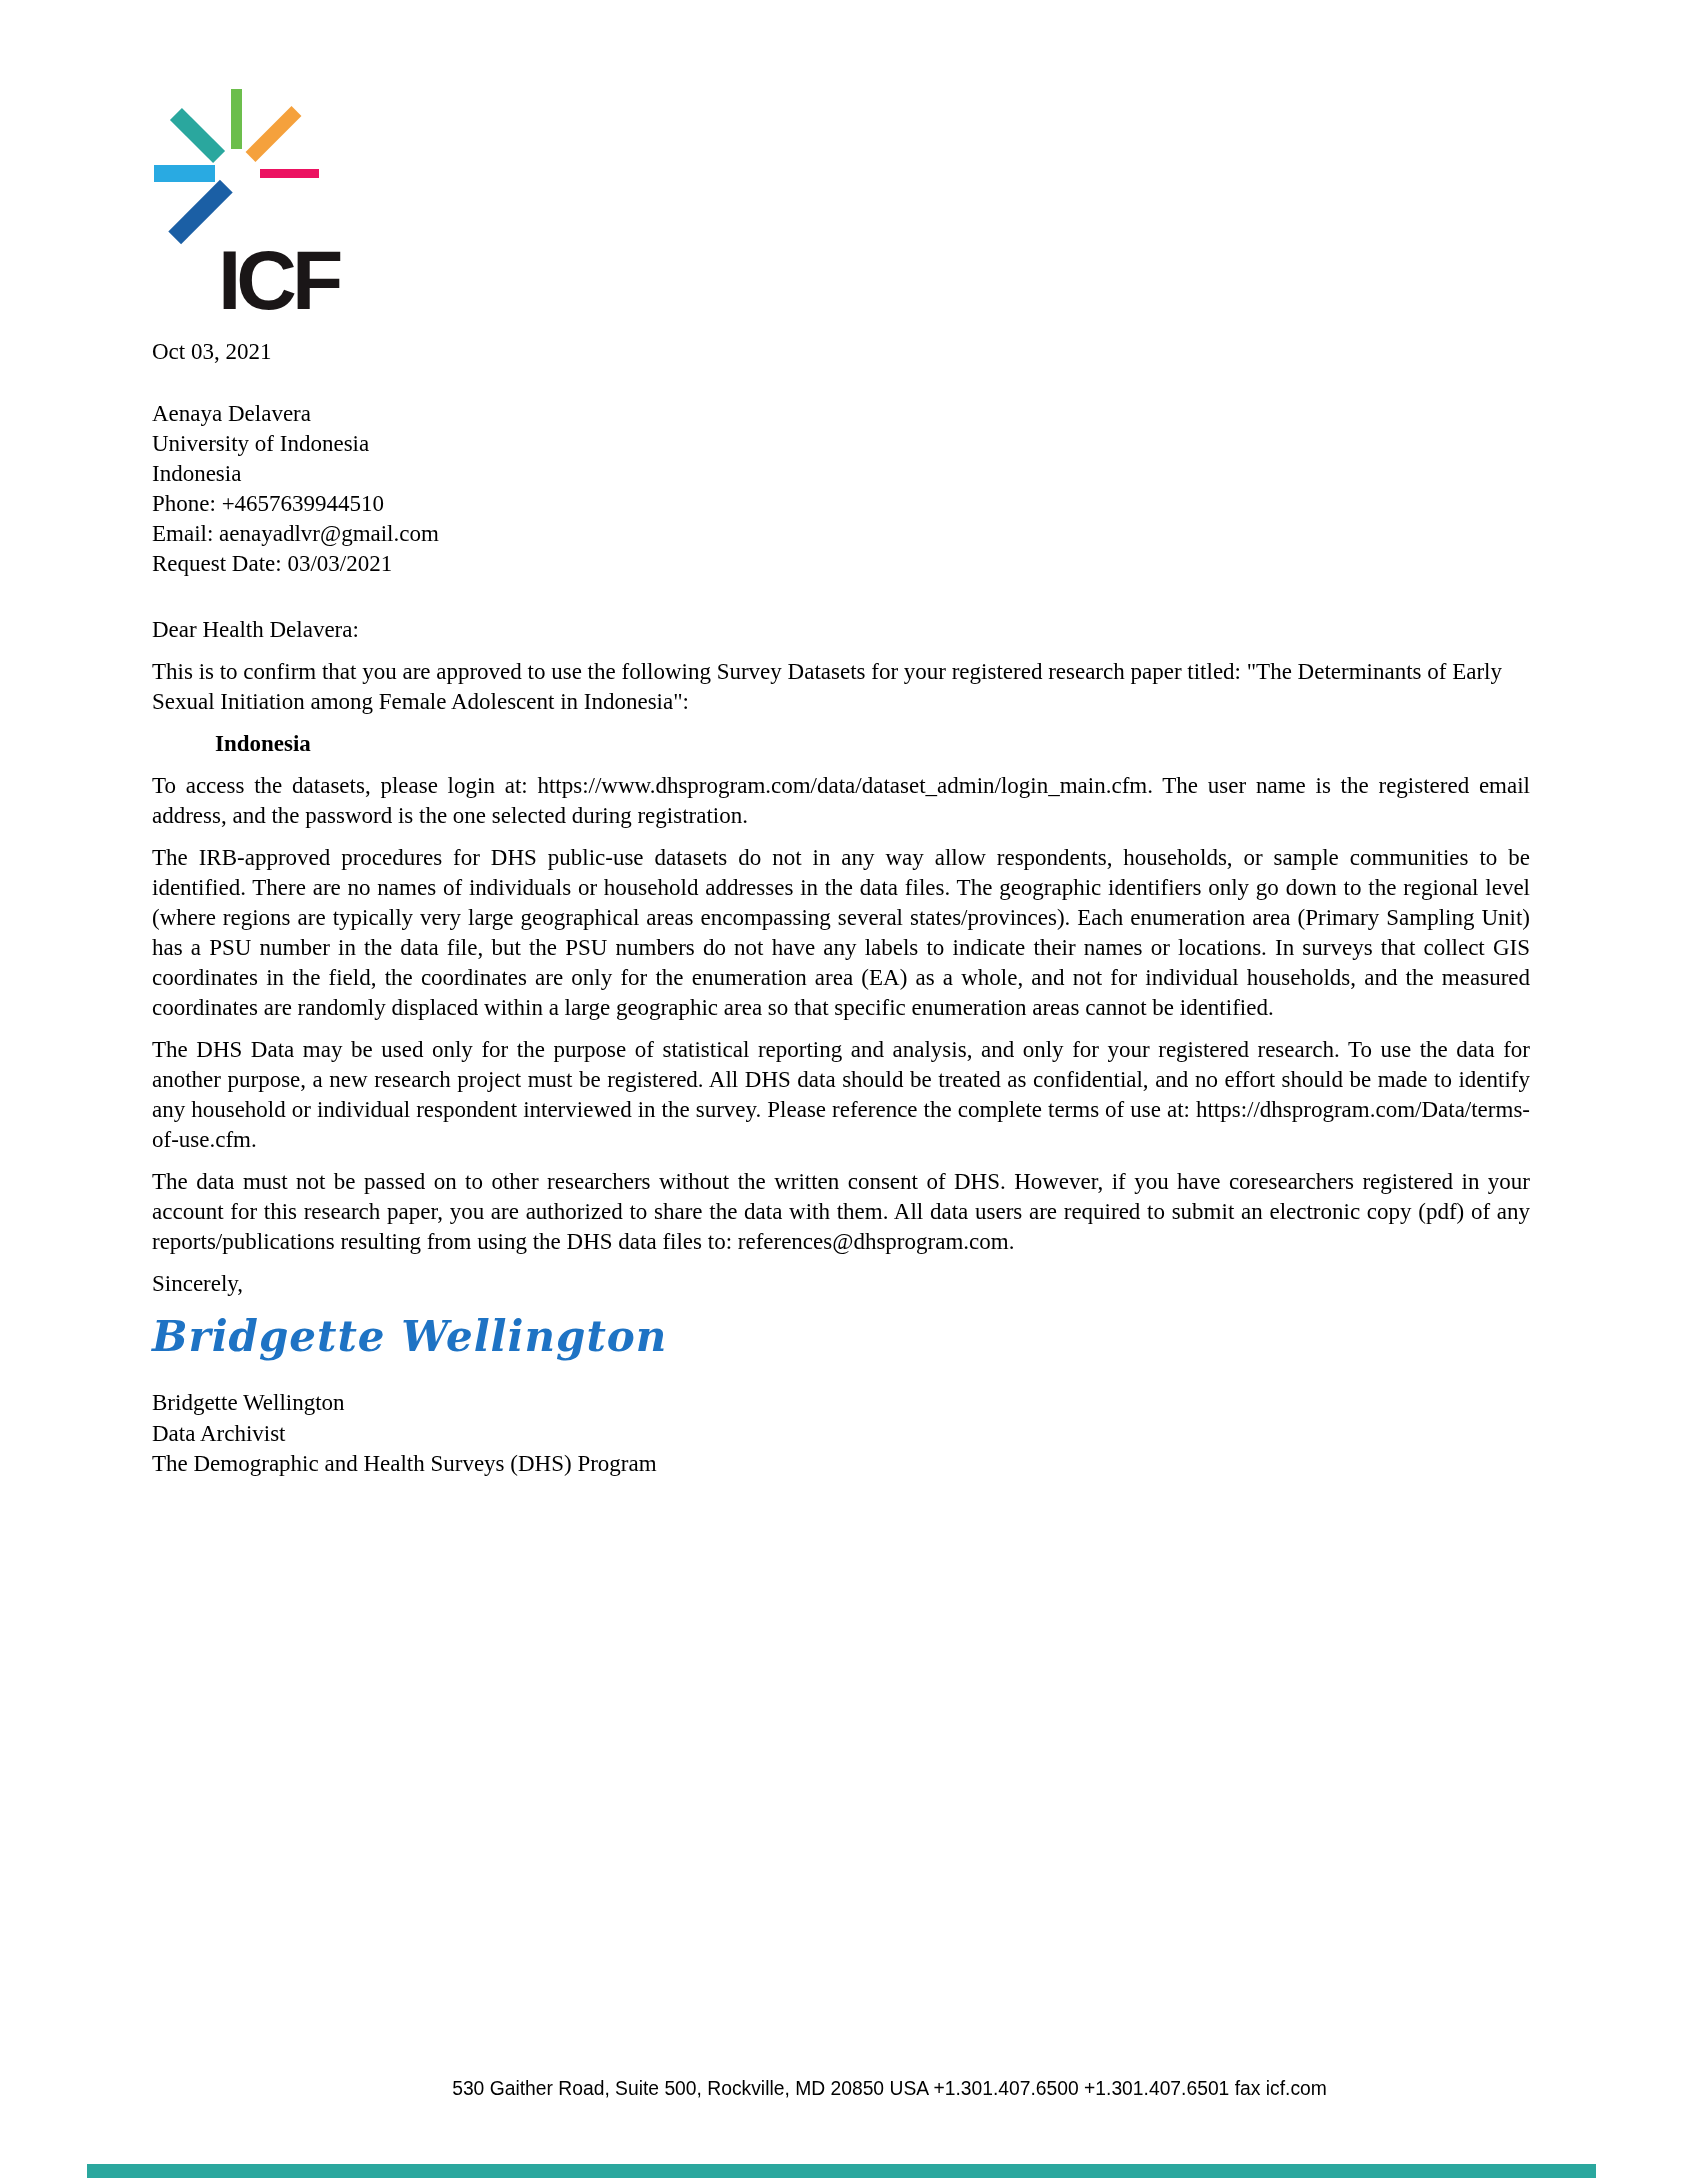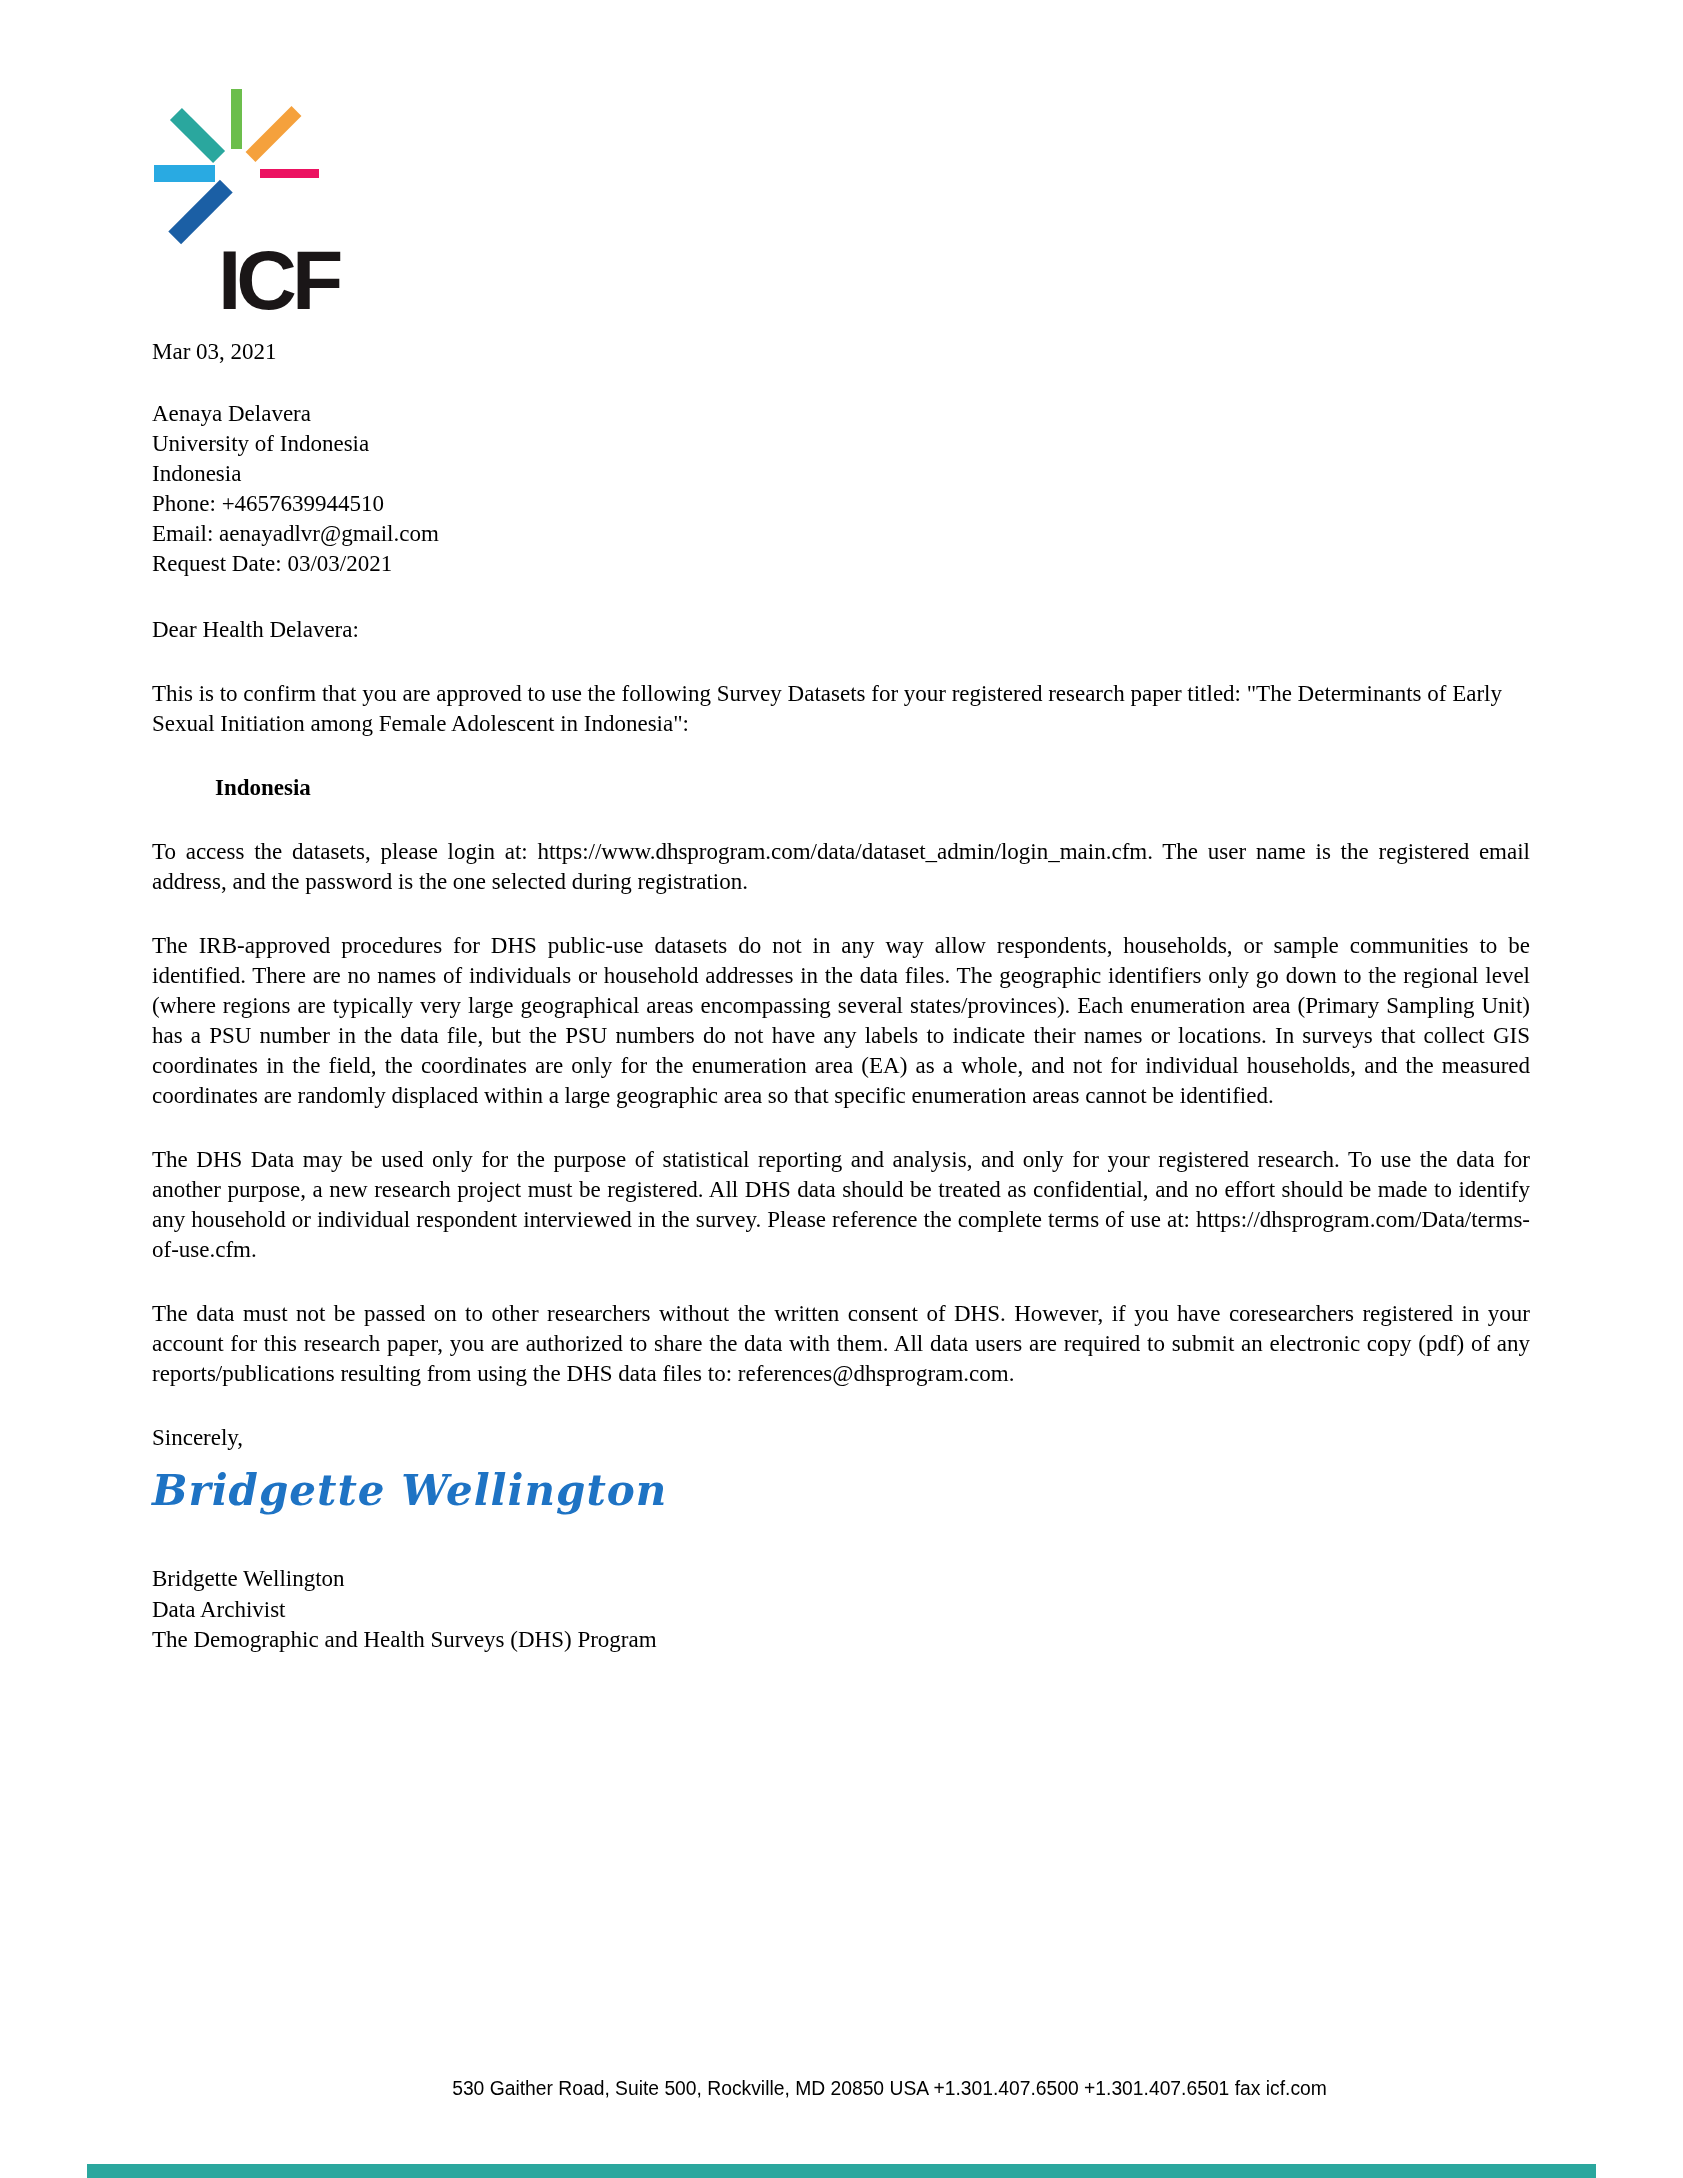"Mar 03, 2021" p { text: Mar -> Oct }
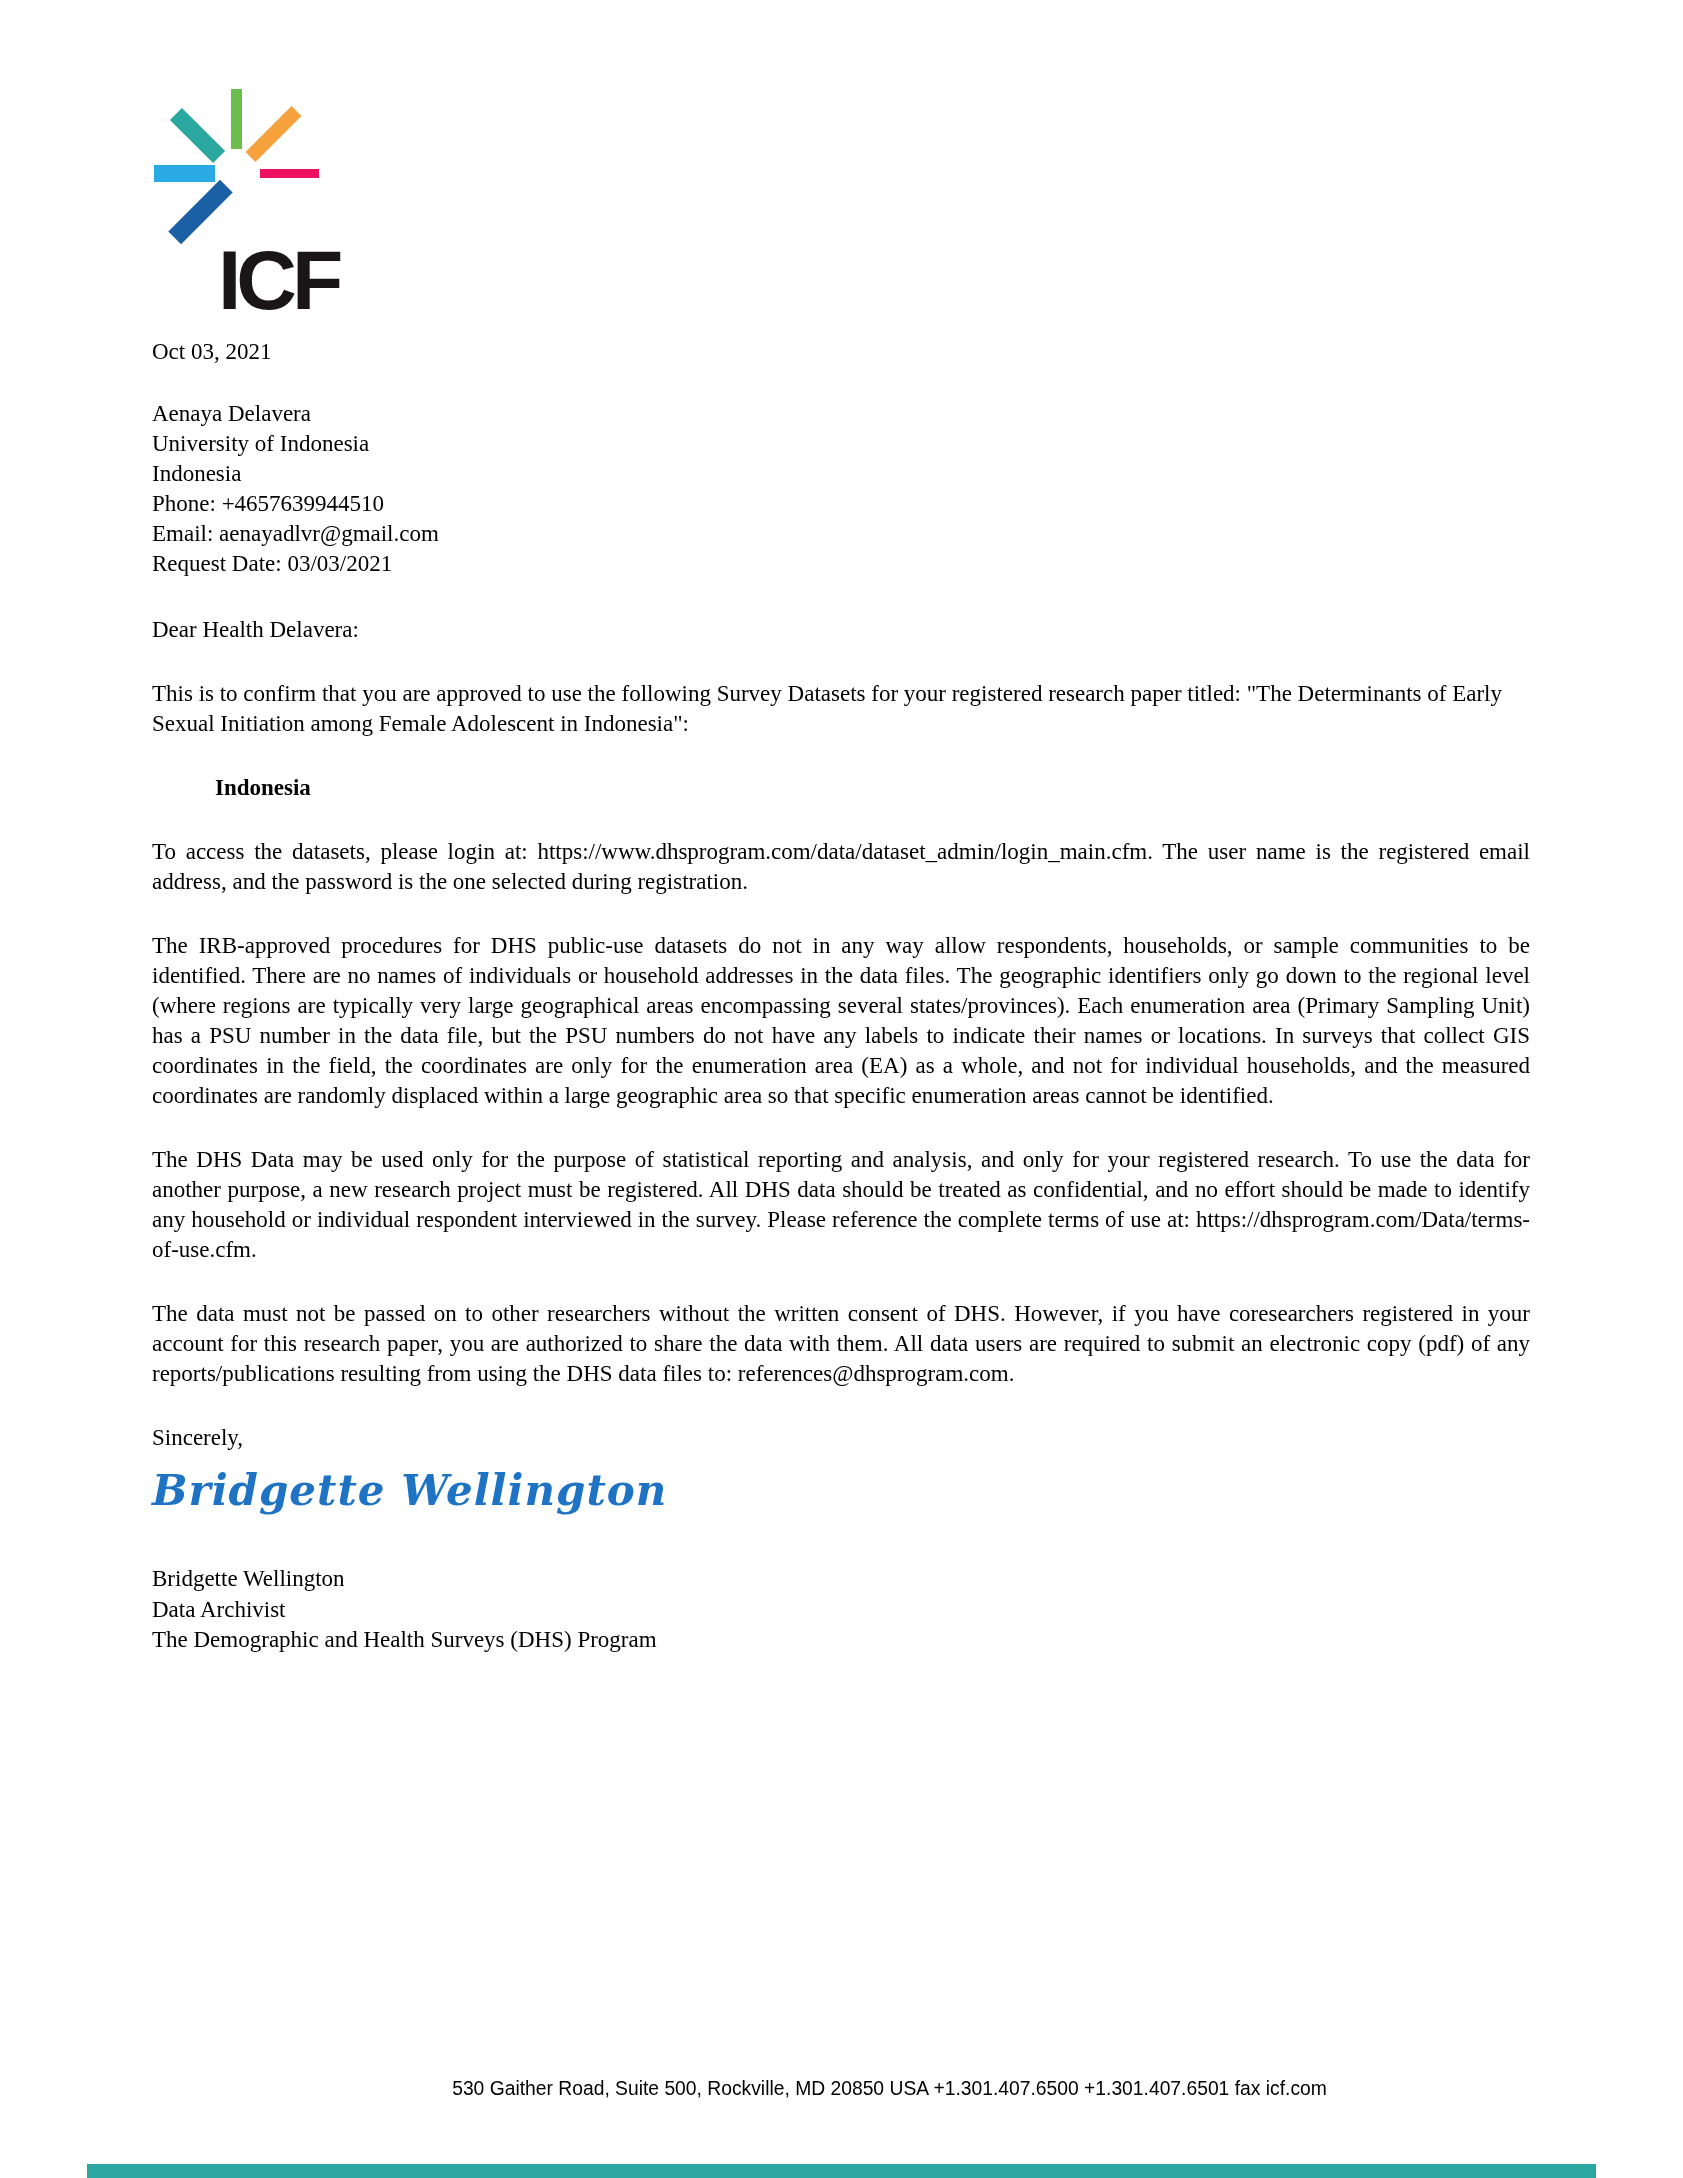"This is to confirm that" .body-block p { margin-top: 34px -> 12px }
